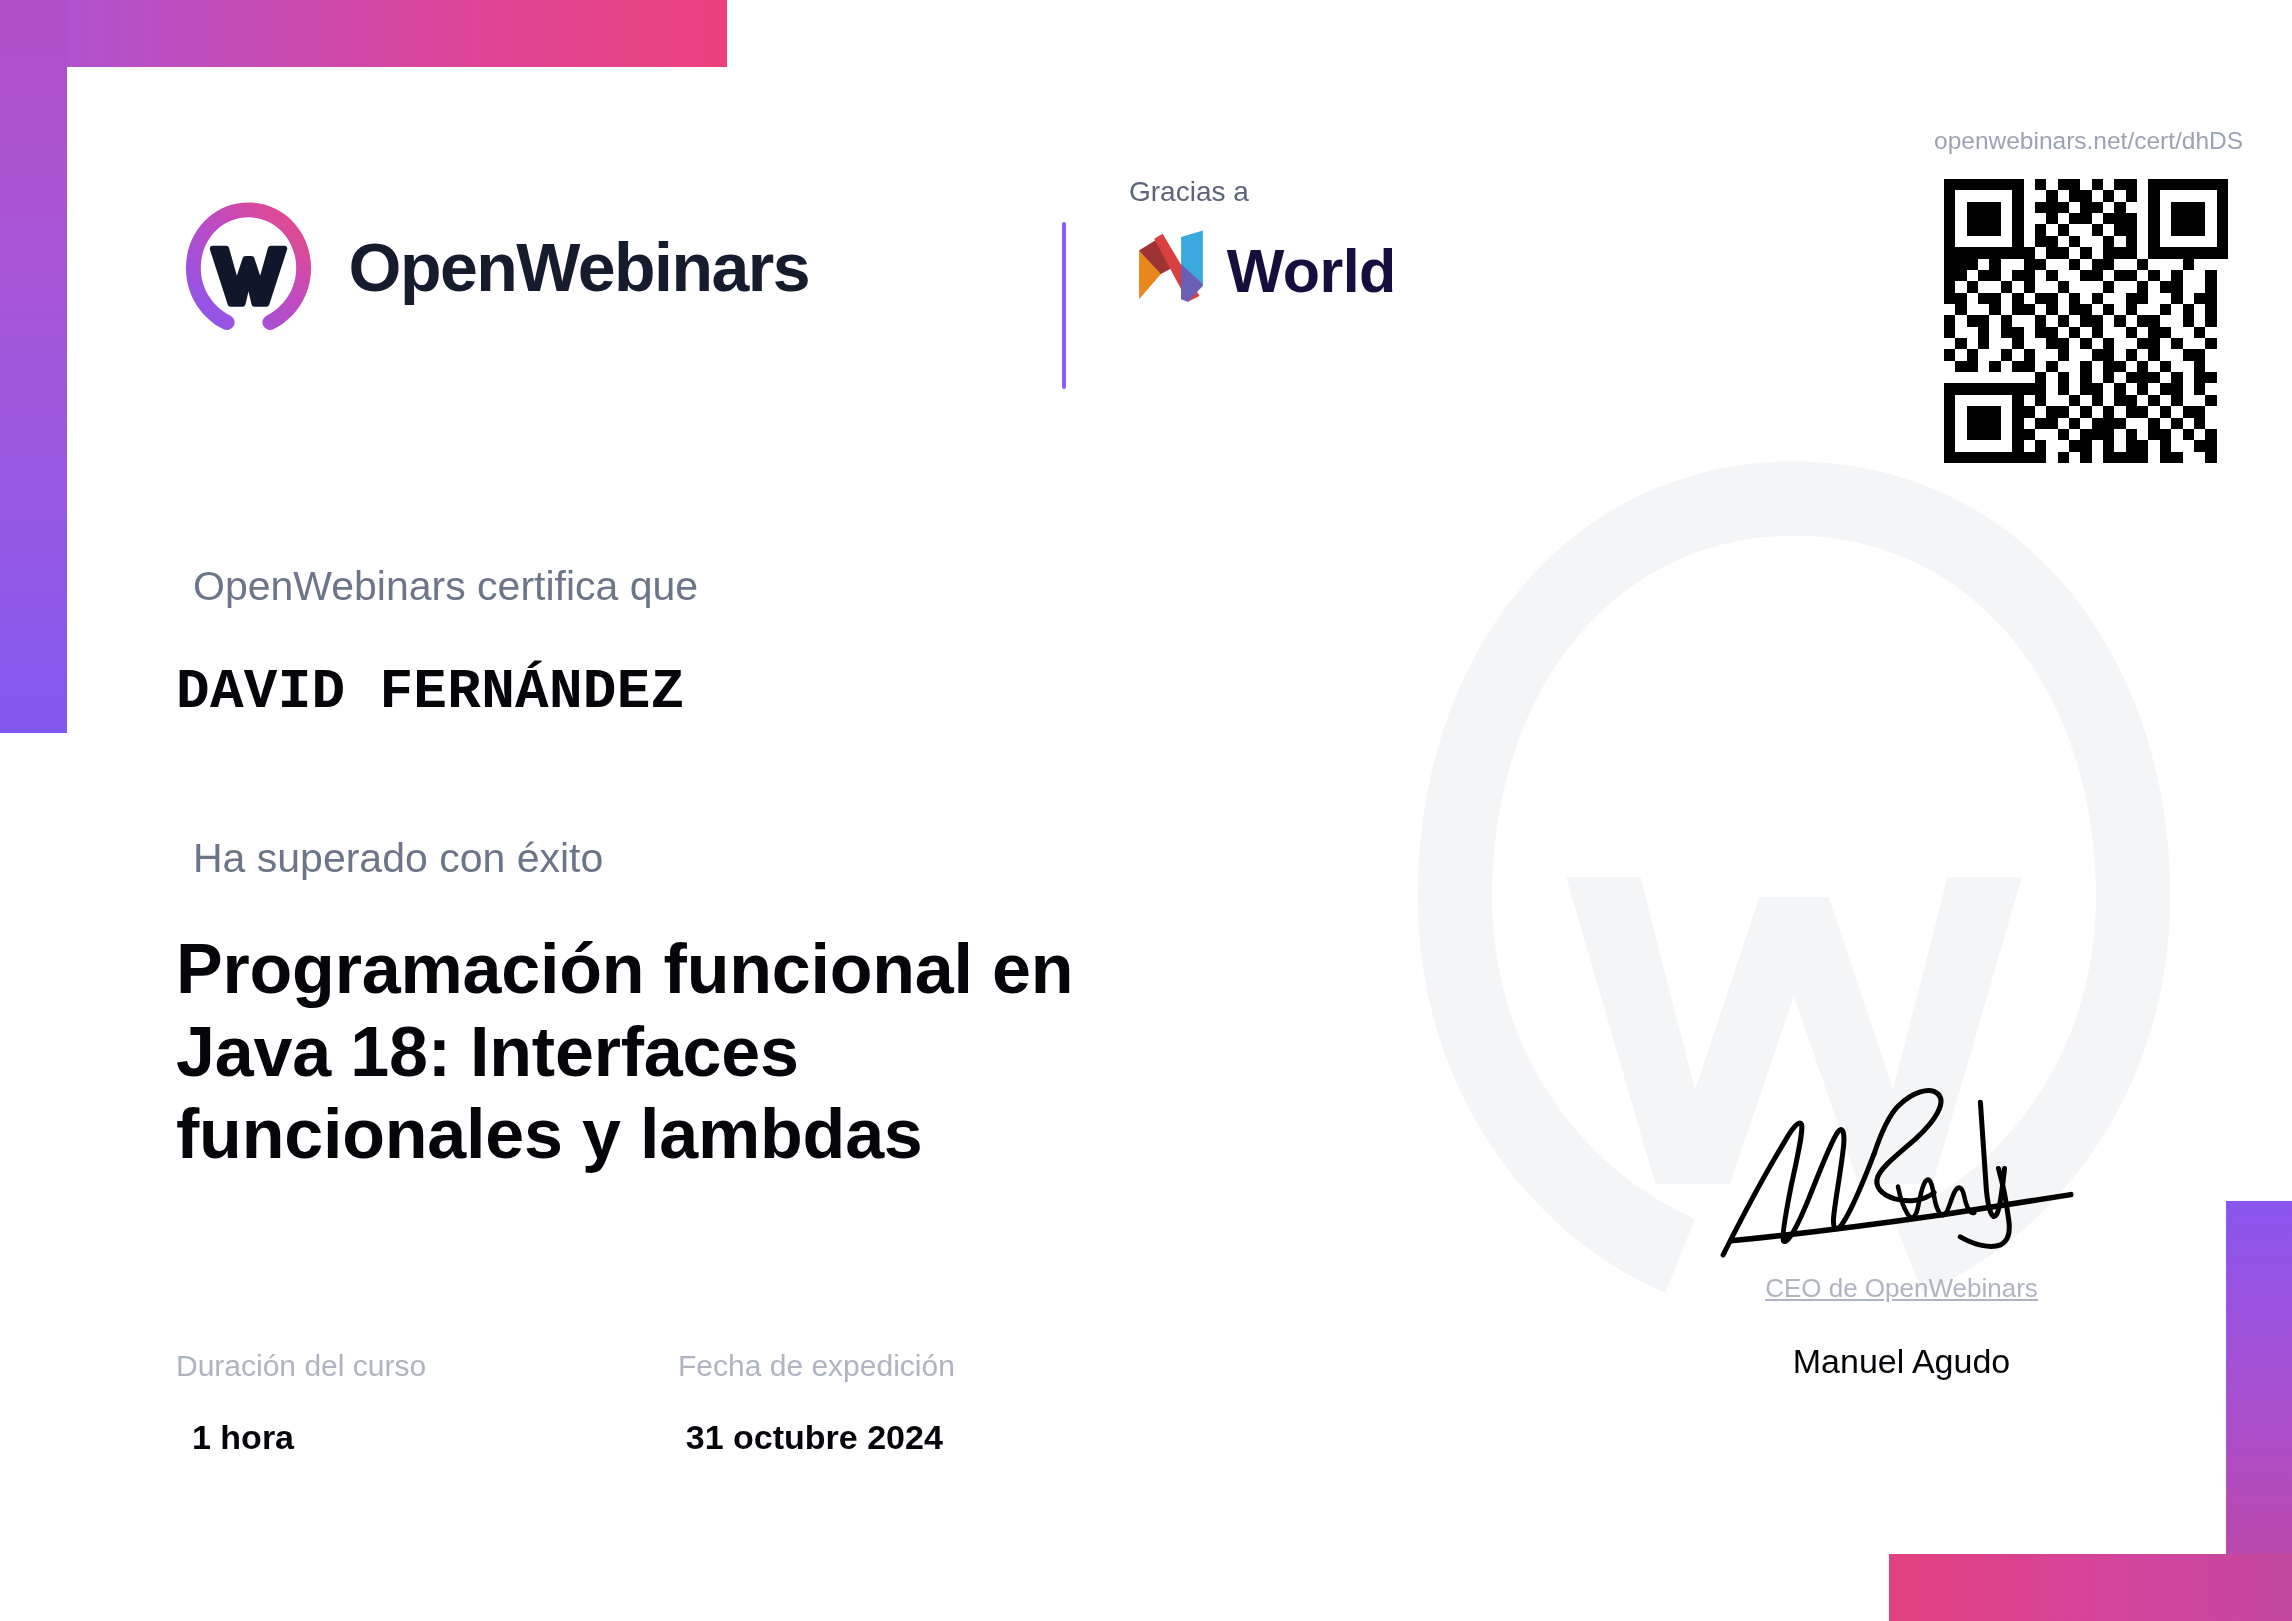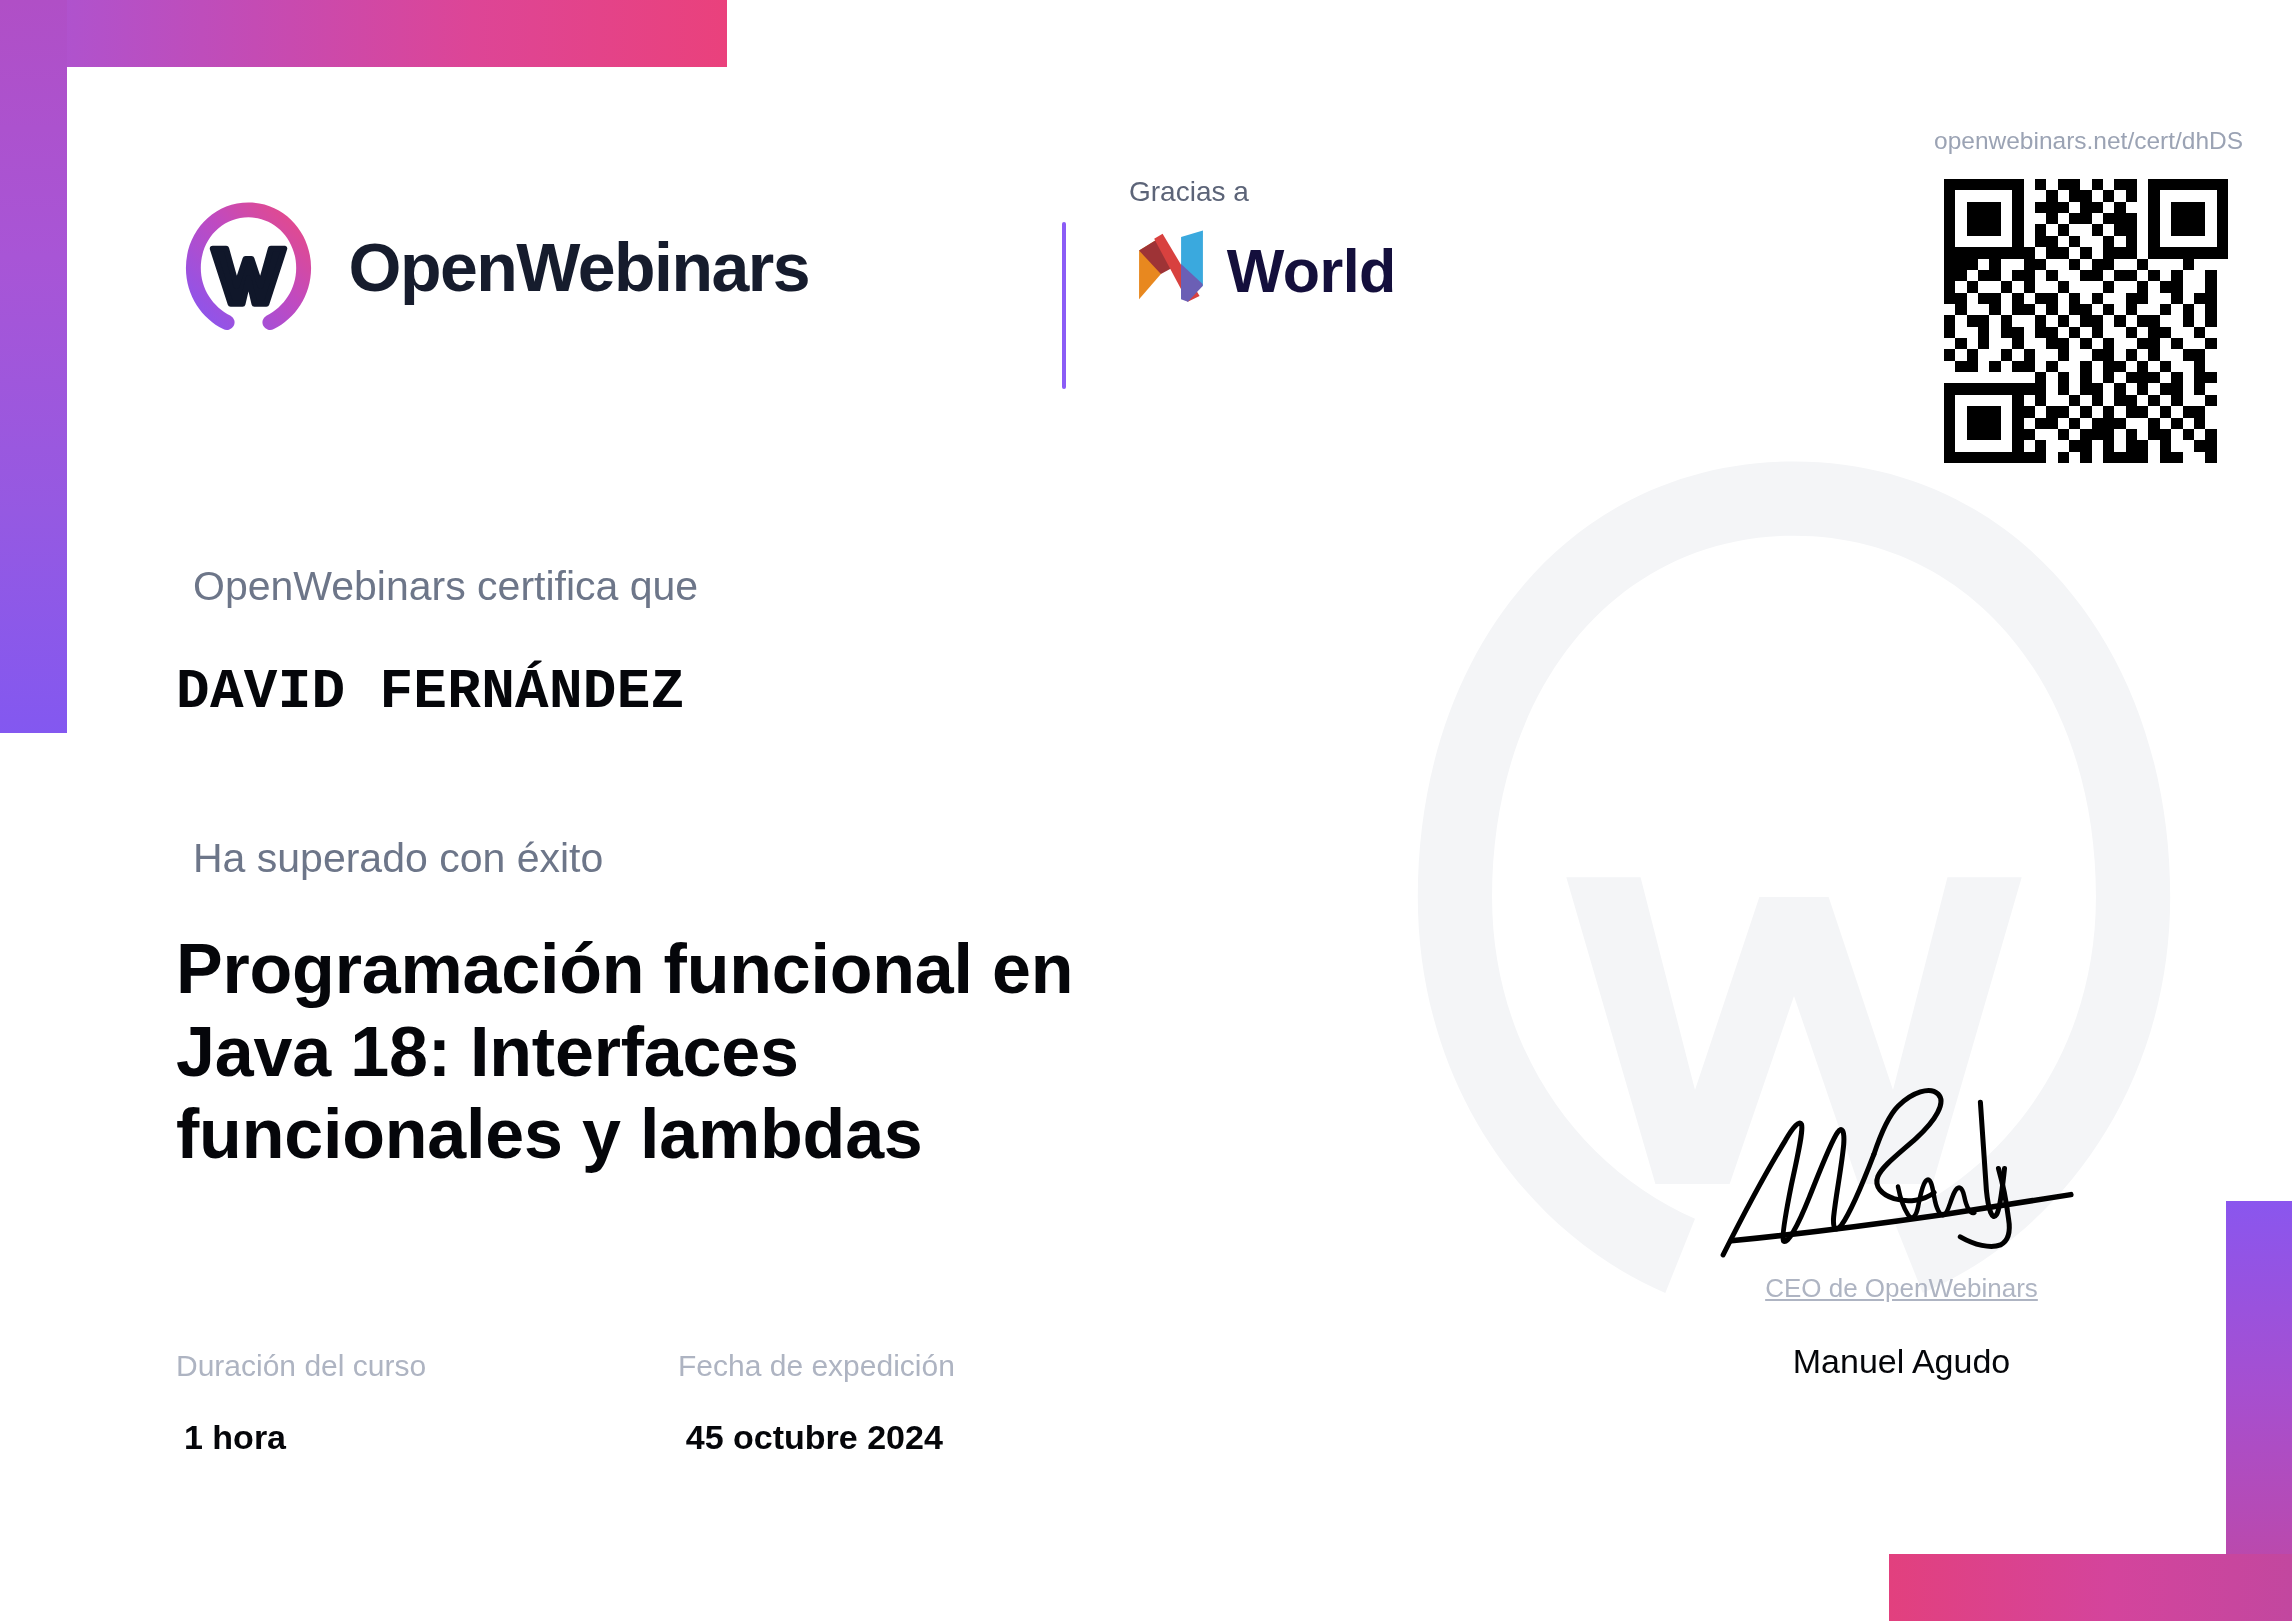"1 hora" .meta-value { margin: 39px 0 0 8px -> 39px 0 0 16px }
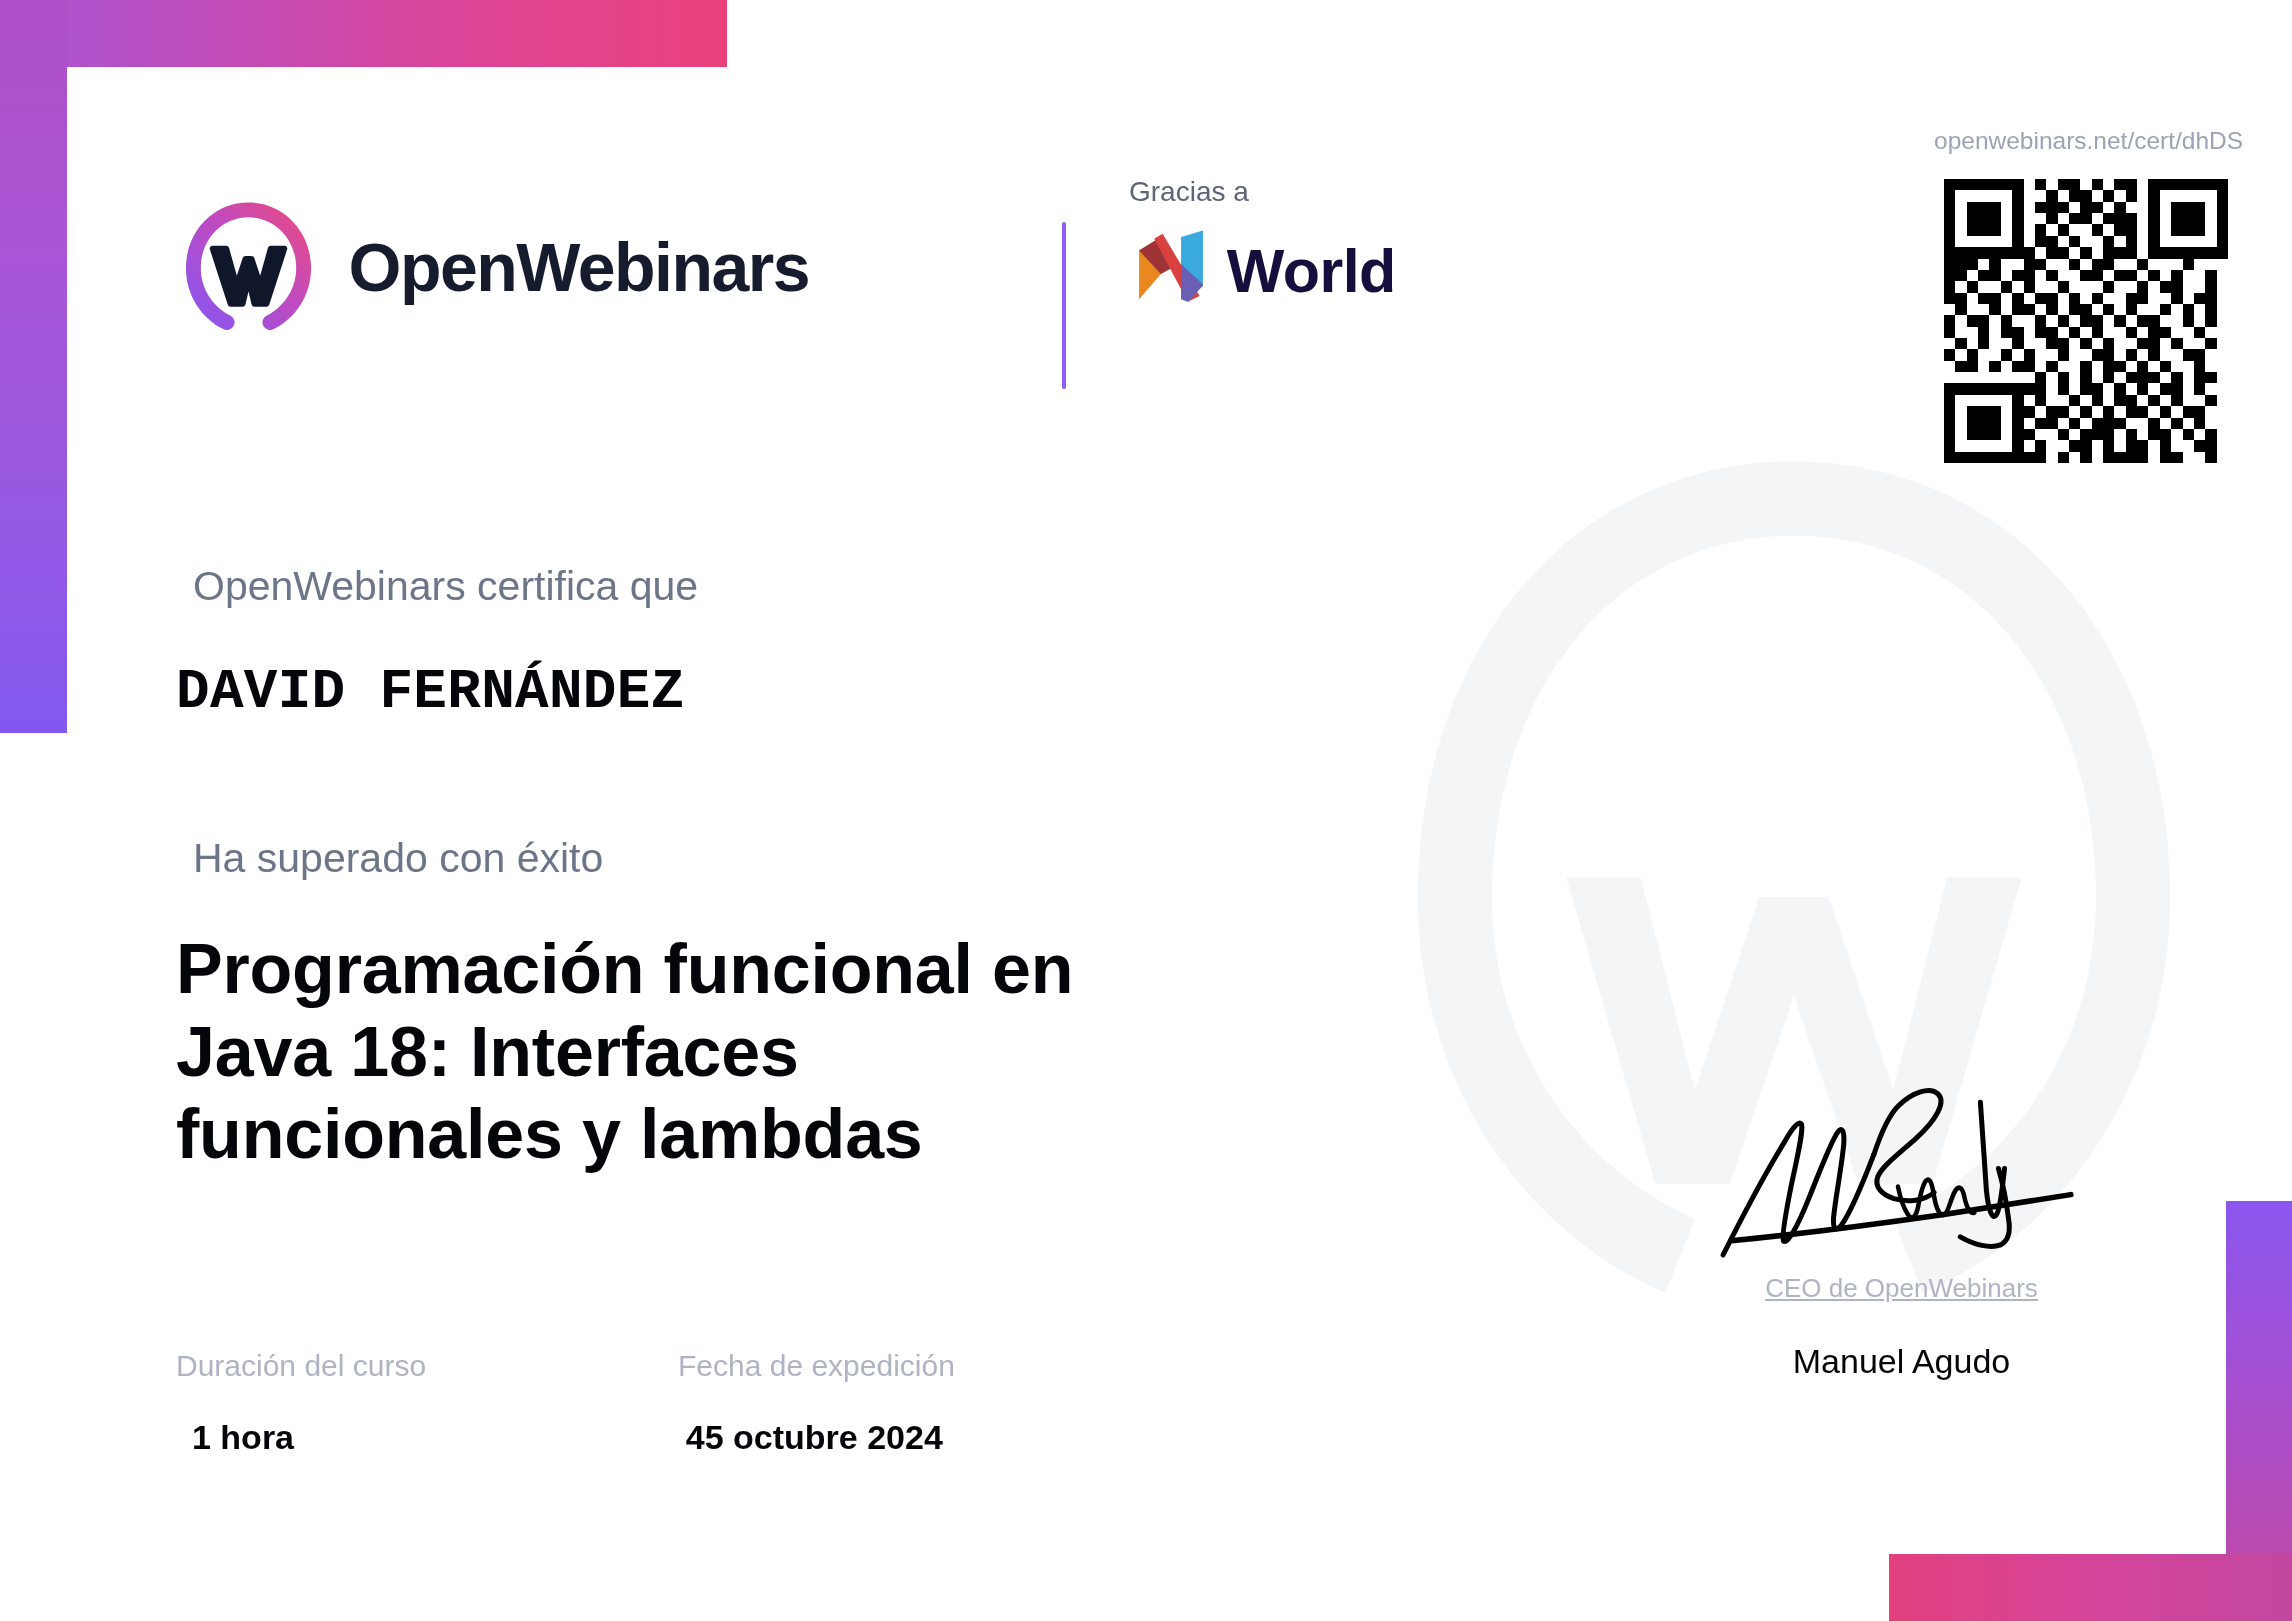"45 octubre 2024" p.meta-value { text: 45 -> 31 }
